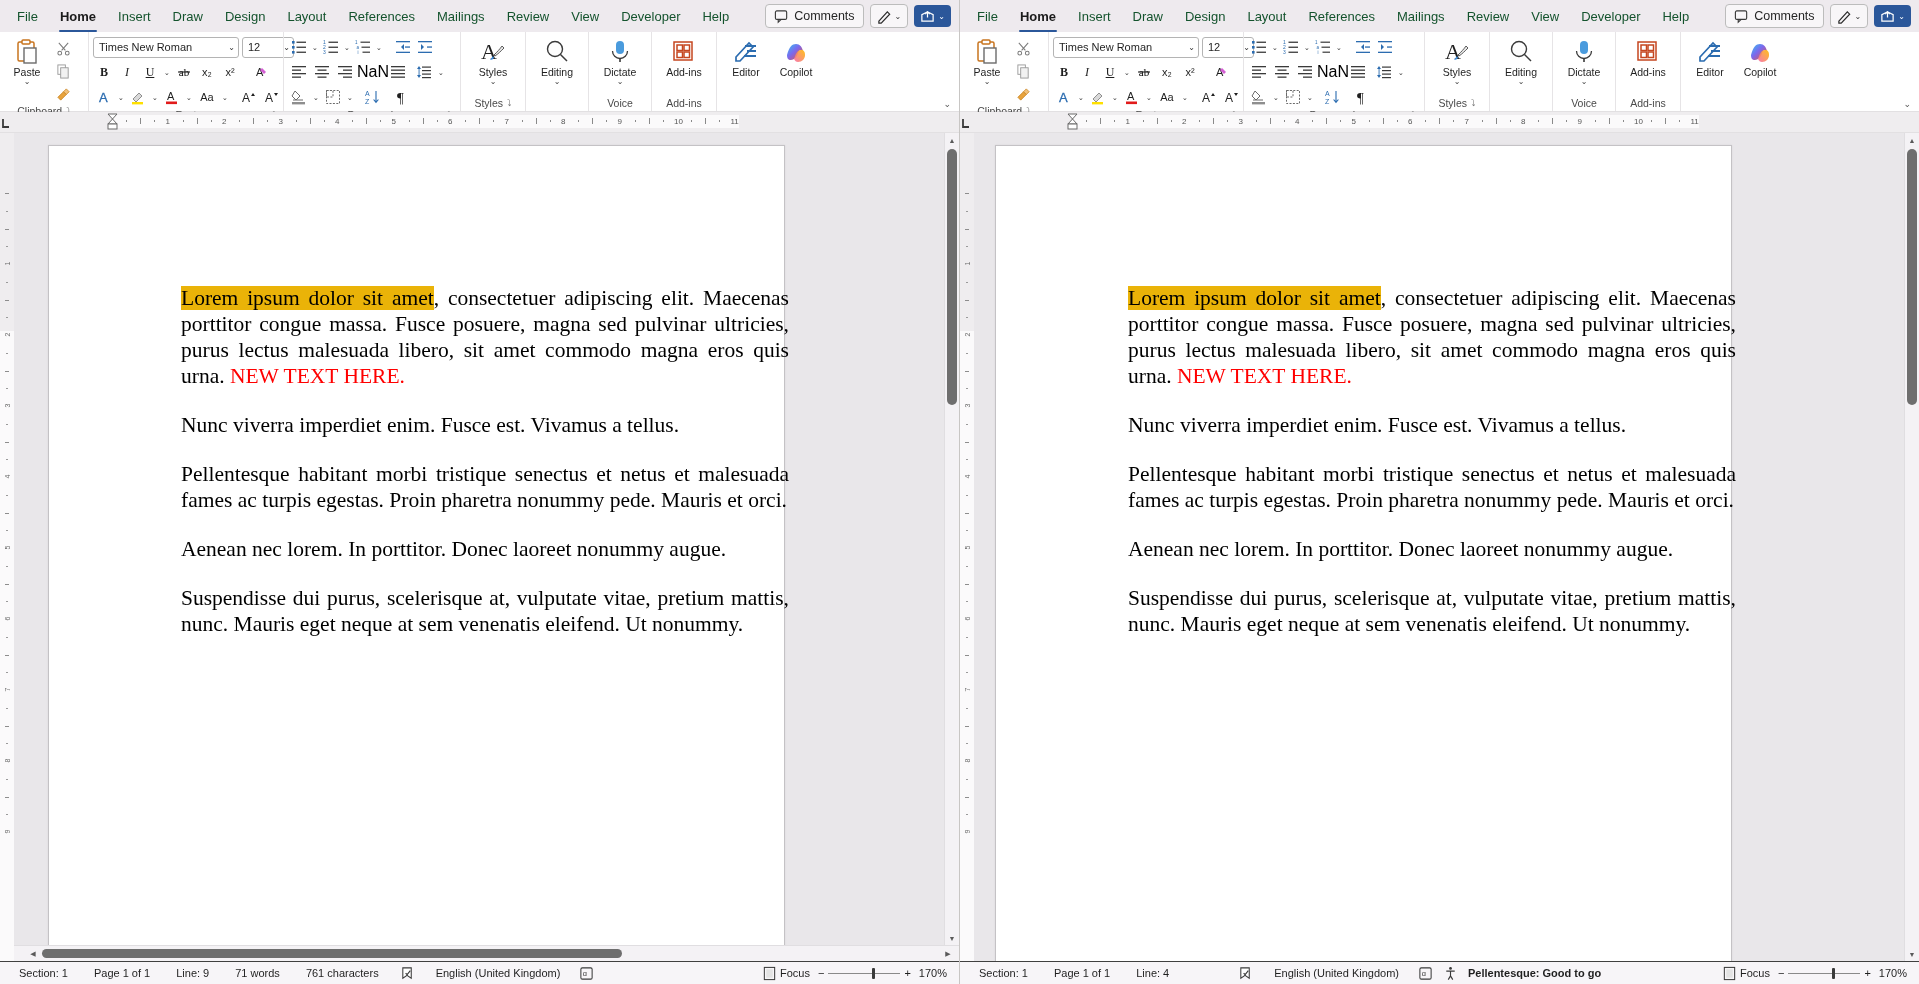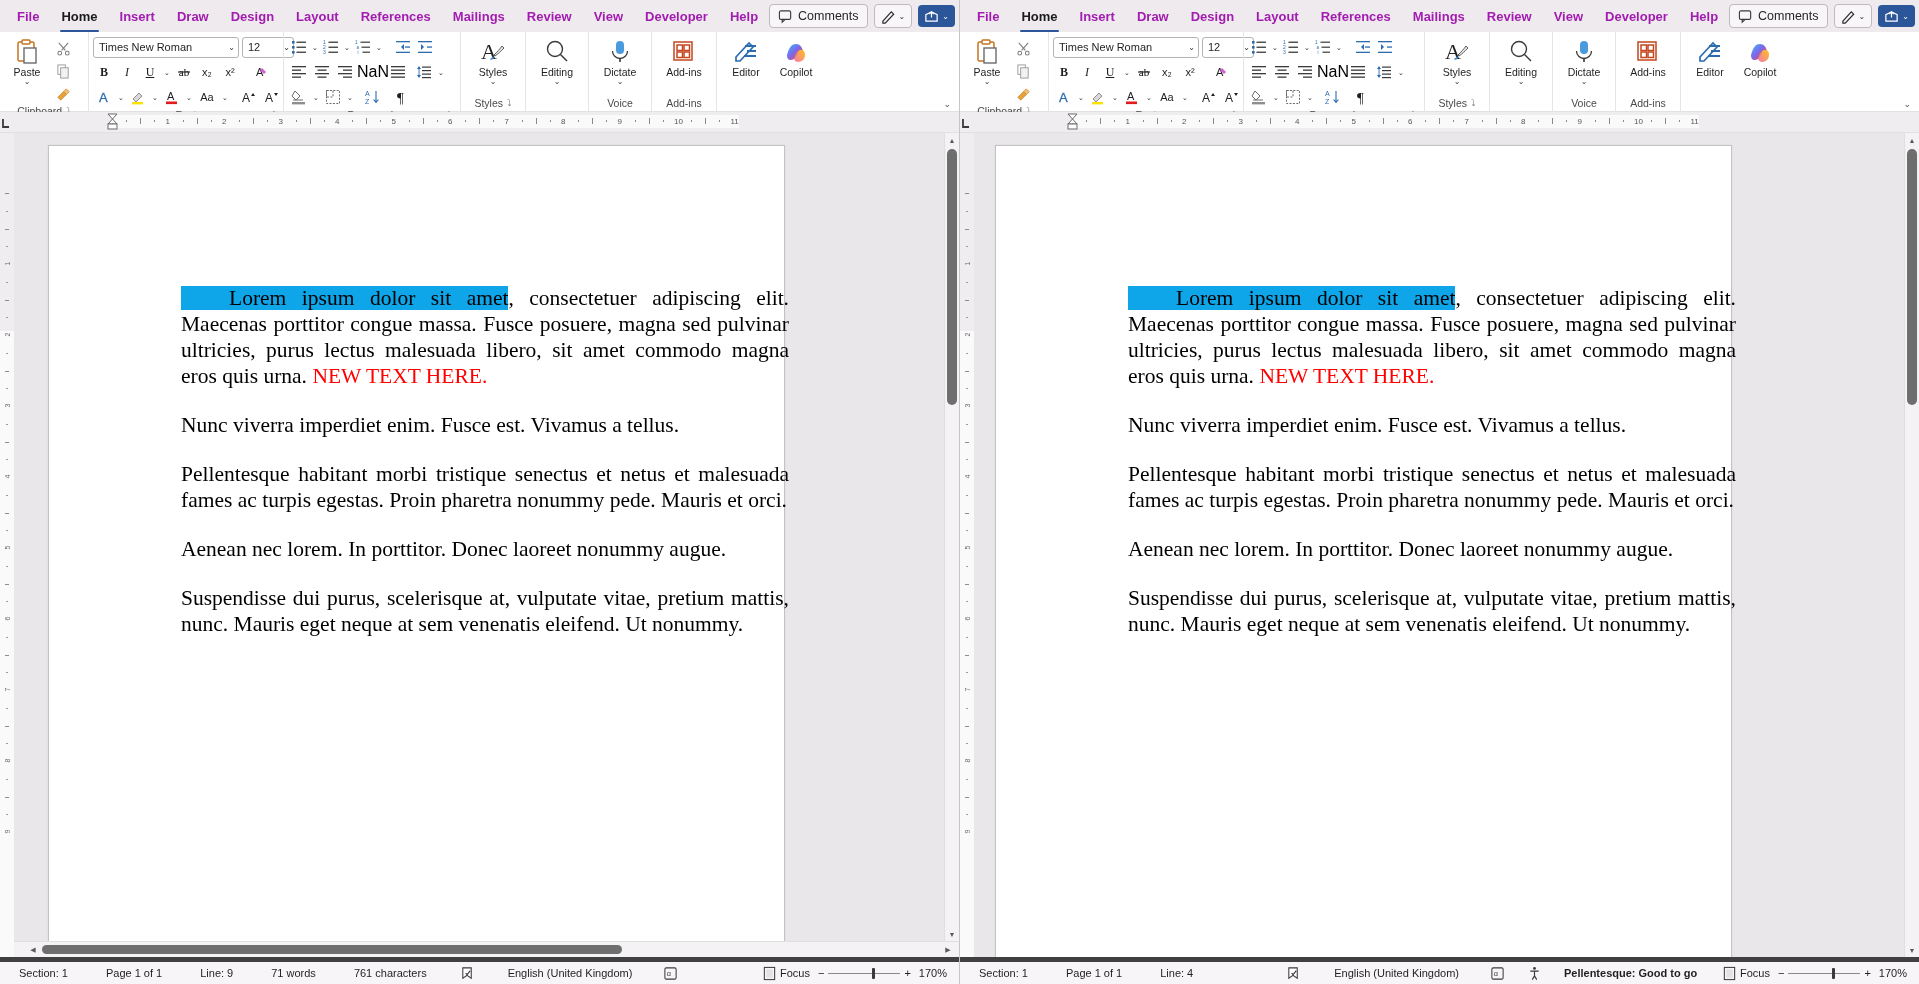"File" .tab { color: #a21caf -> #14532d; font-weight: bold -> none }
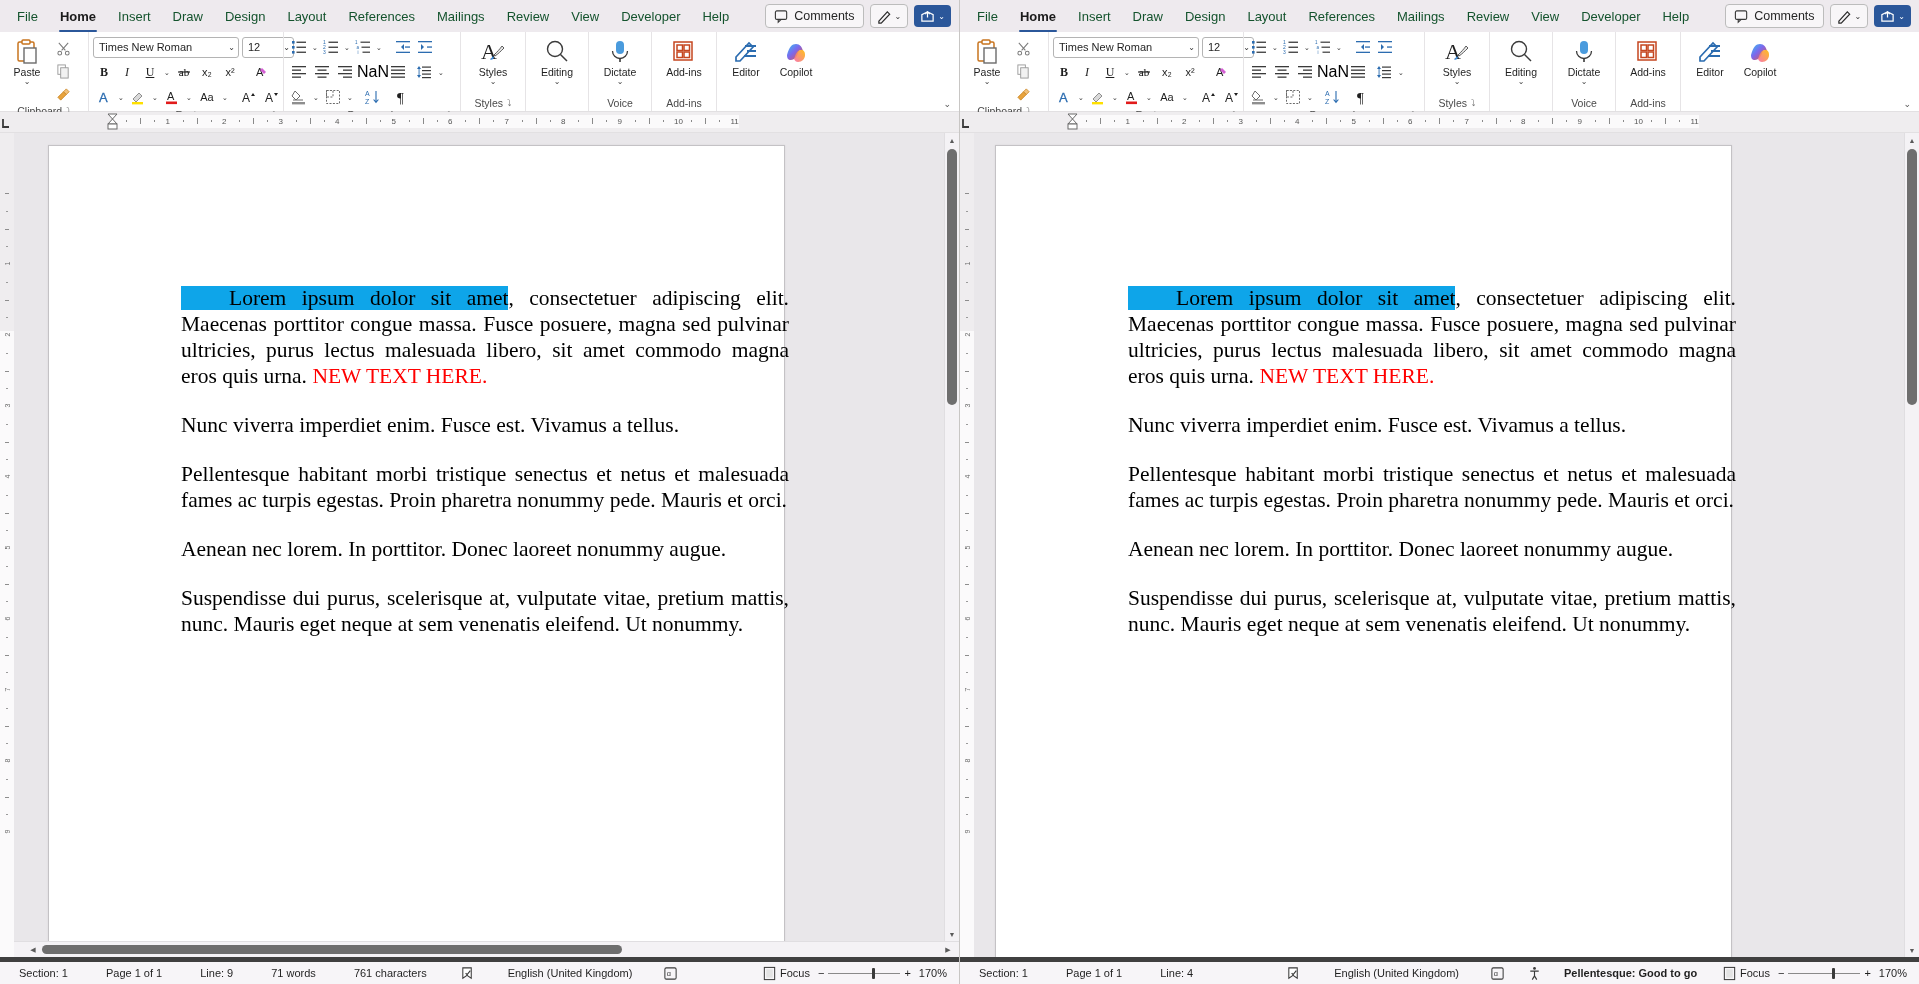"Lorem ipsum dolor sit amet" .hl { background: #0ea5e9 -> #eab308; padding-left: 48px -> none }
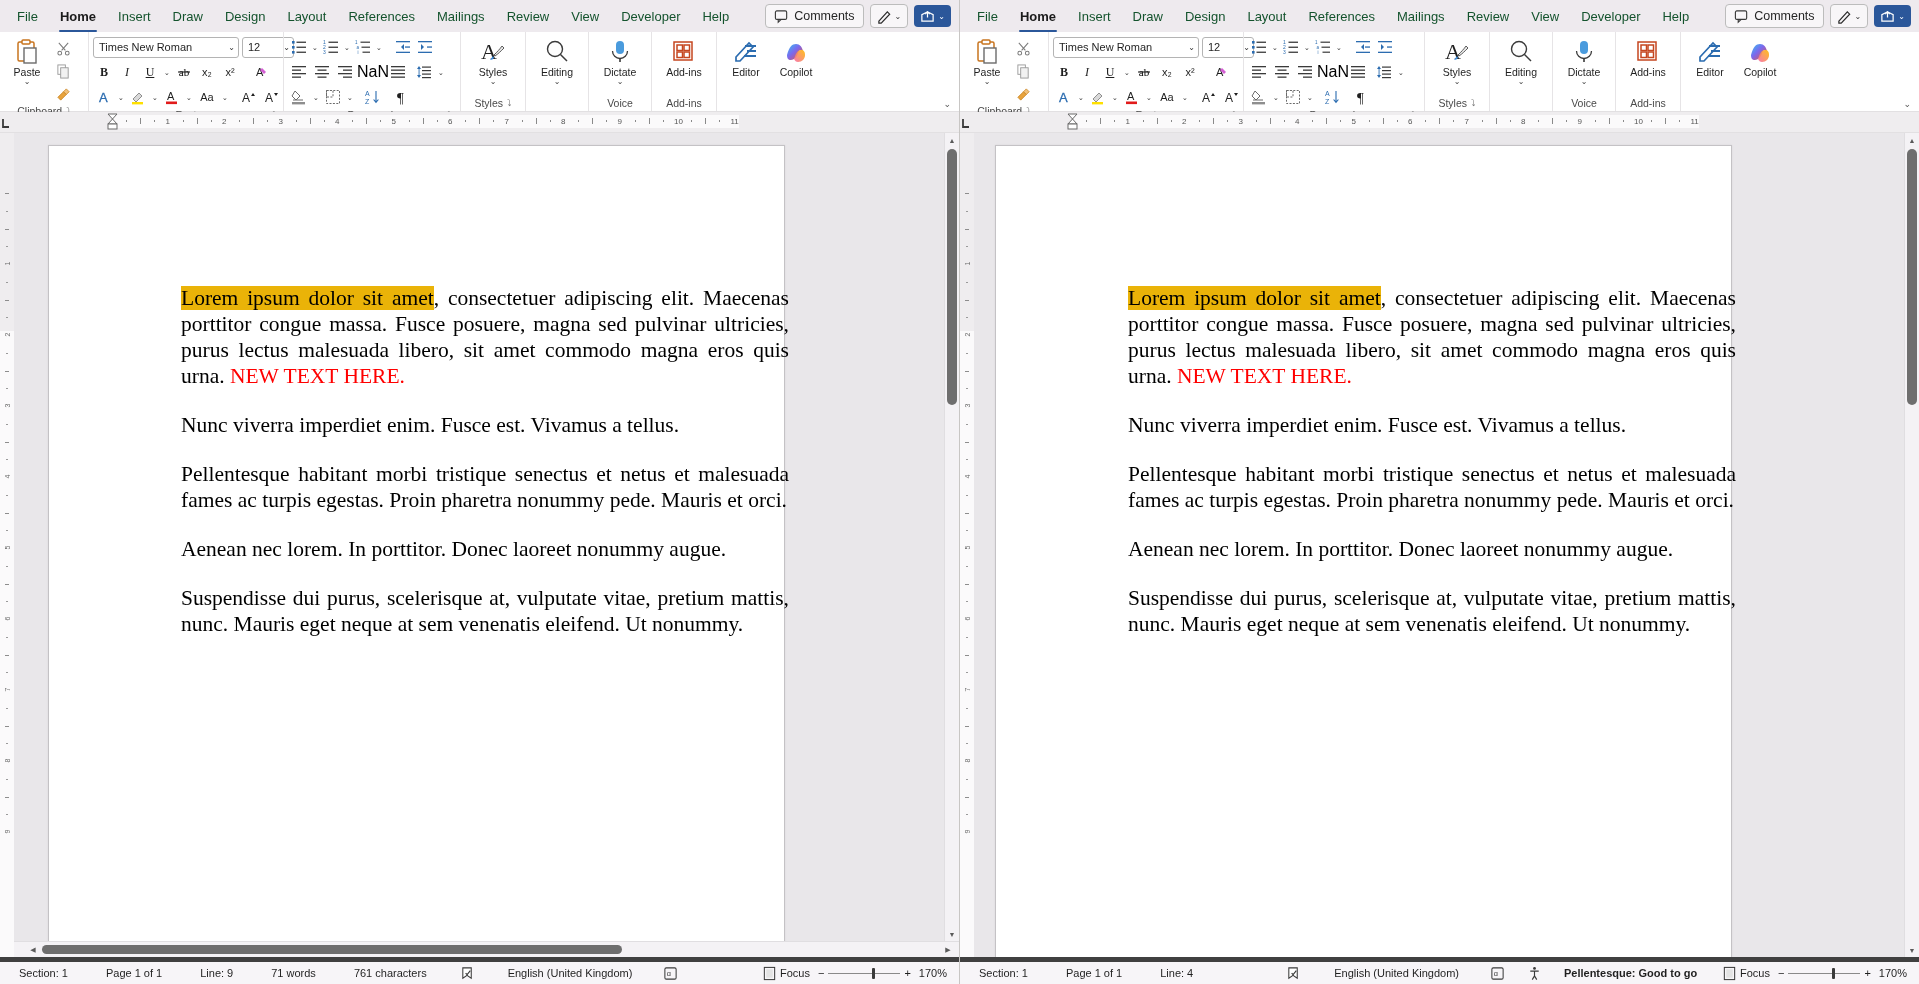"Section: 1" .status { border-top: 5px solid #404040 -> 1px solid #404040; gap: 16px -> 4px }
